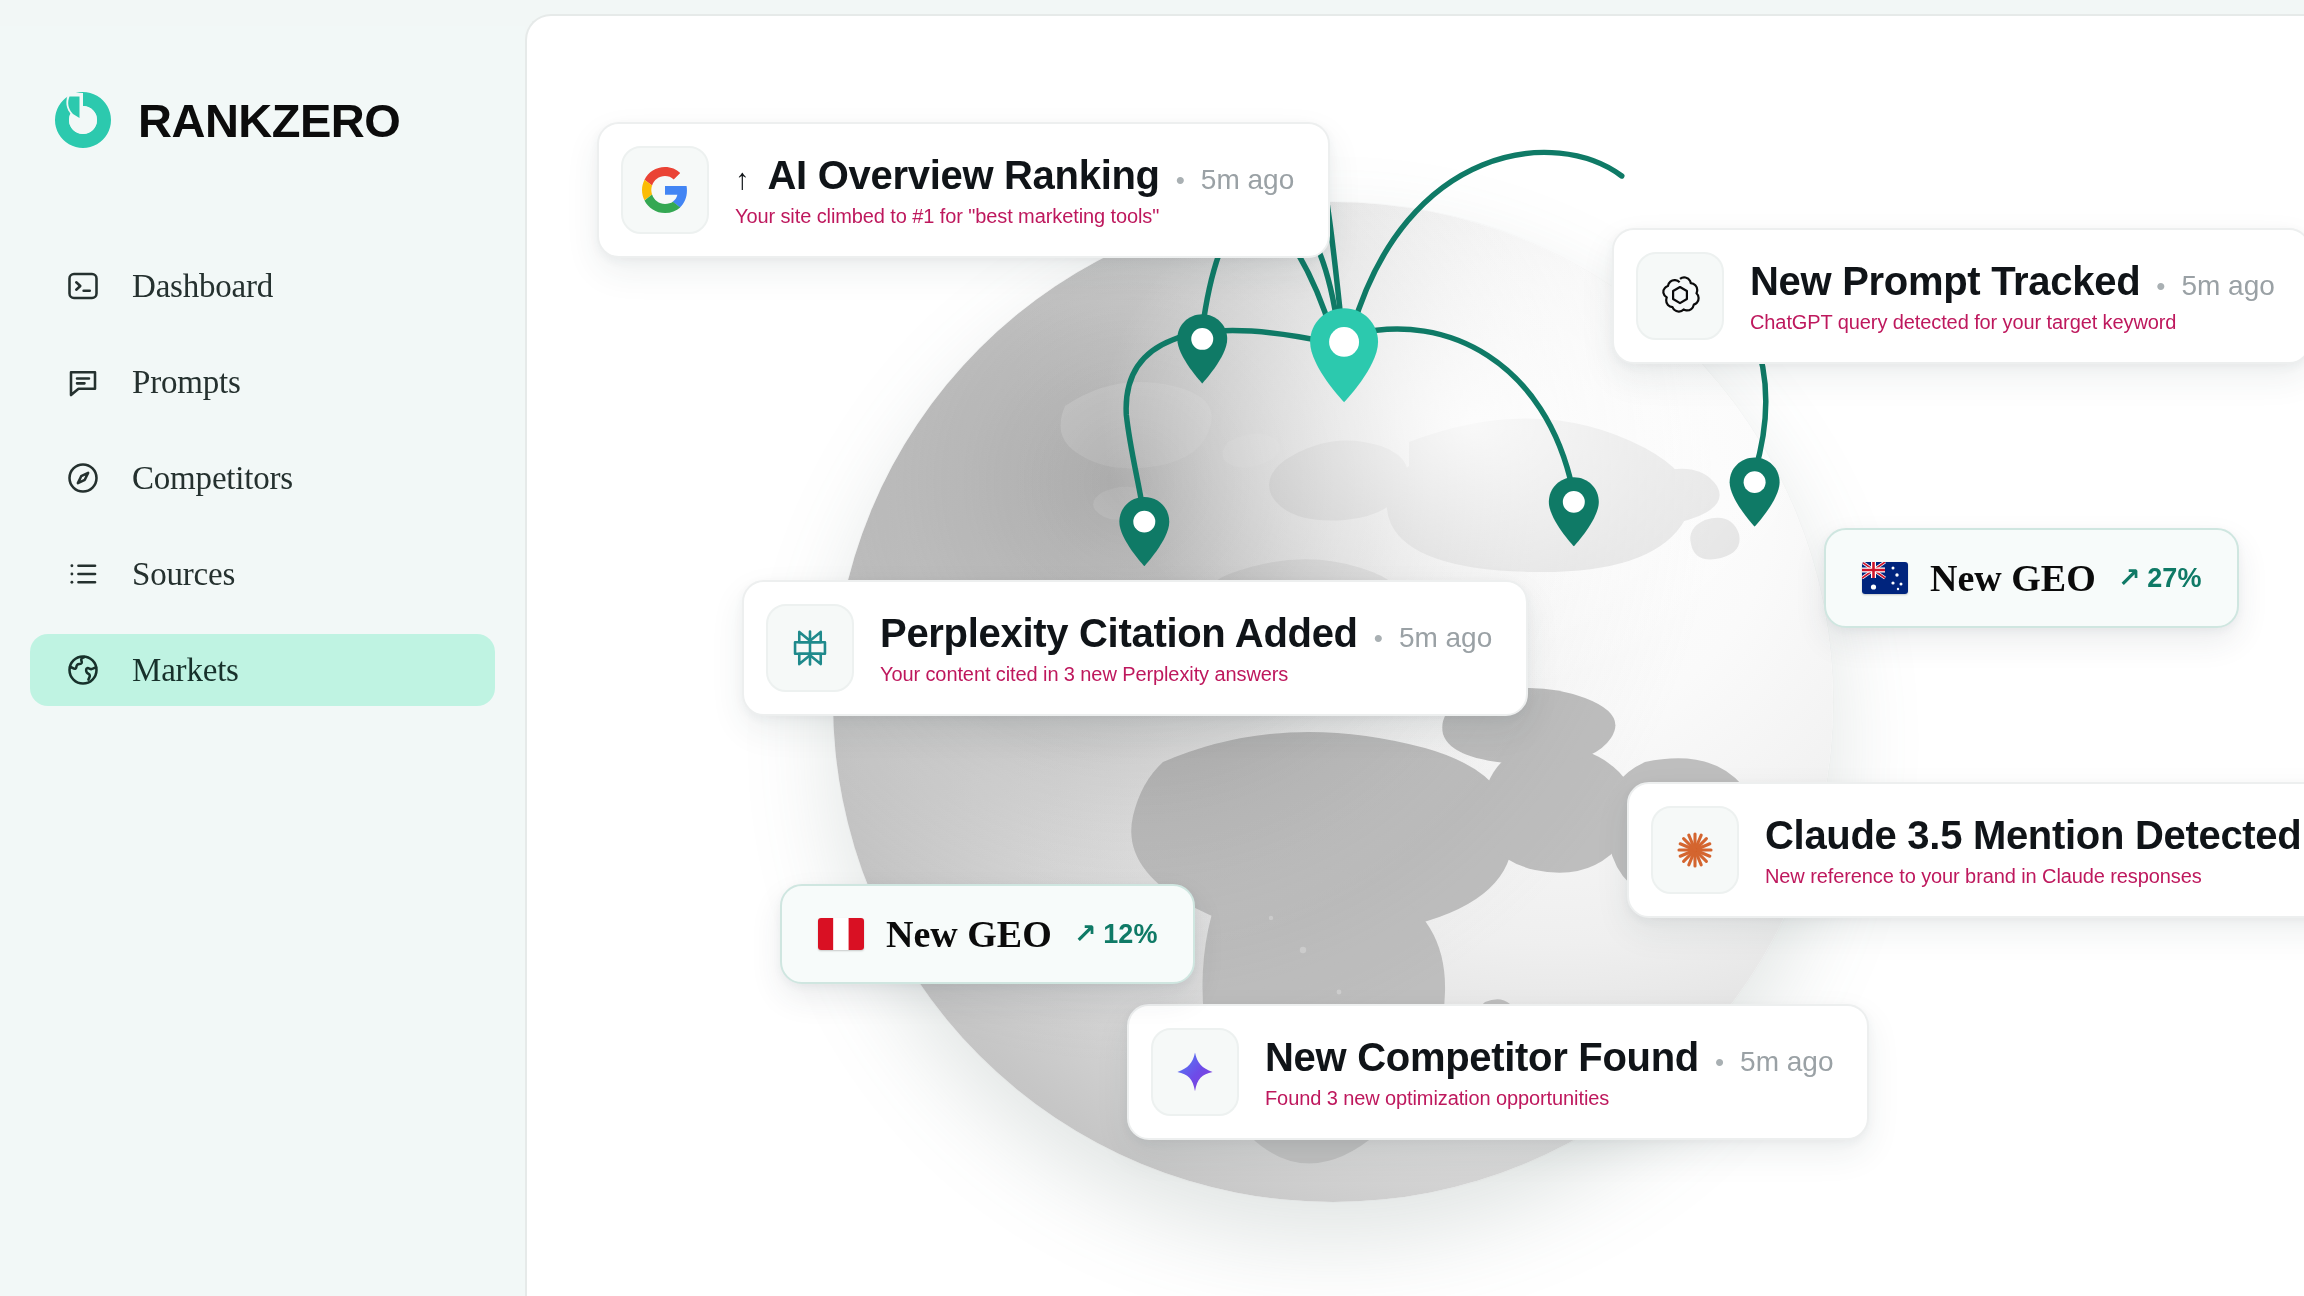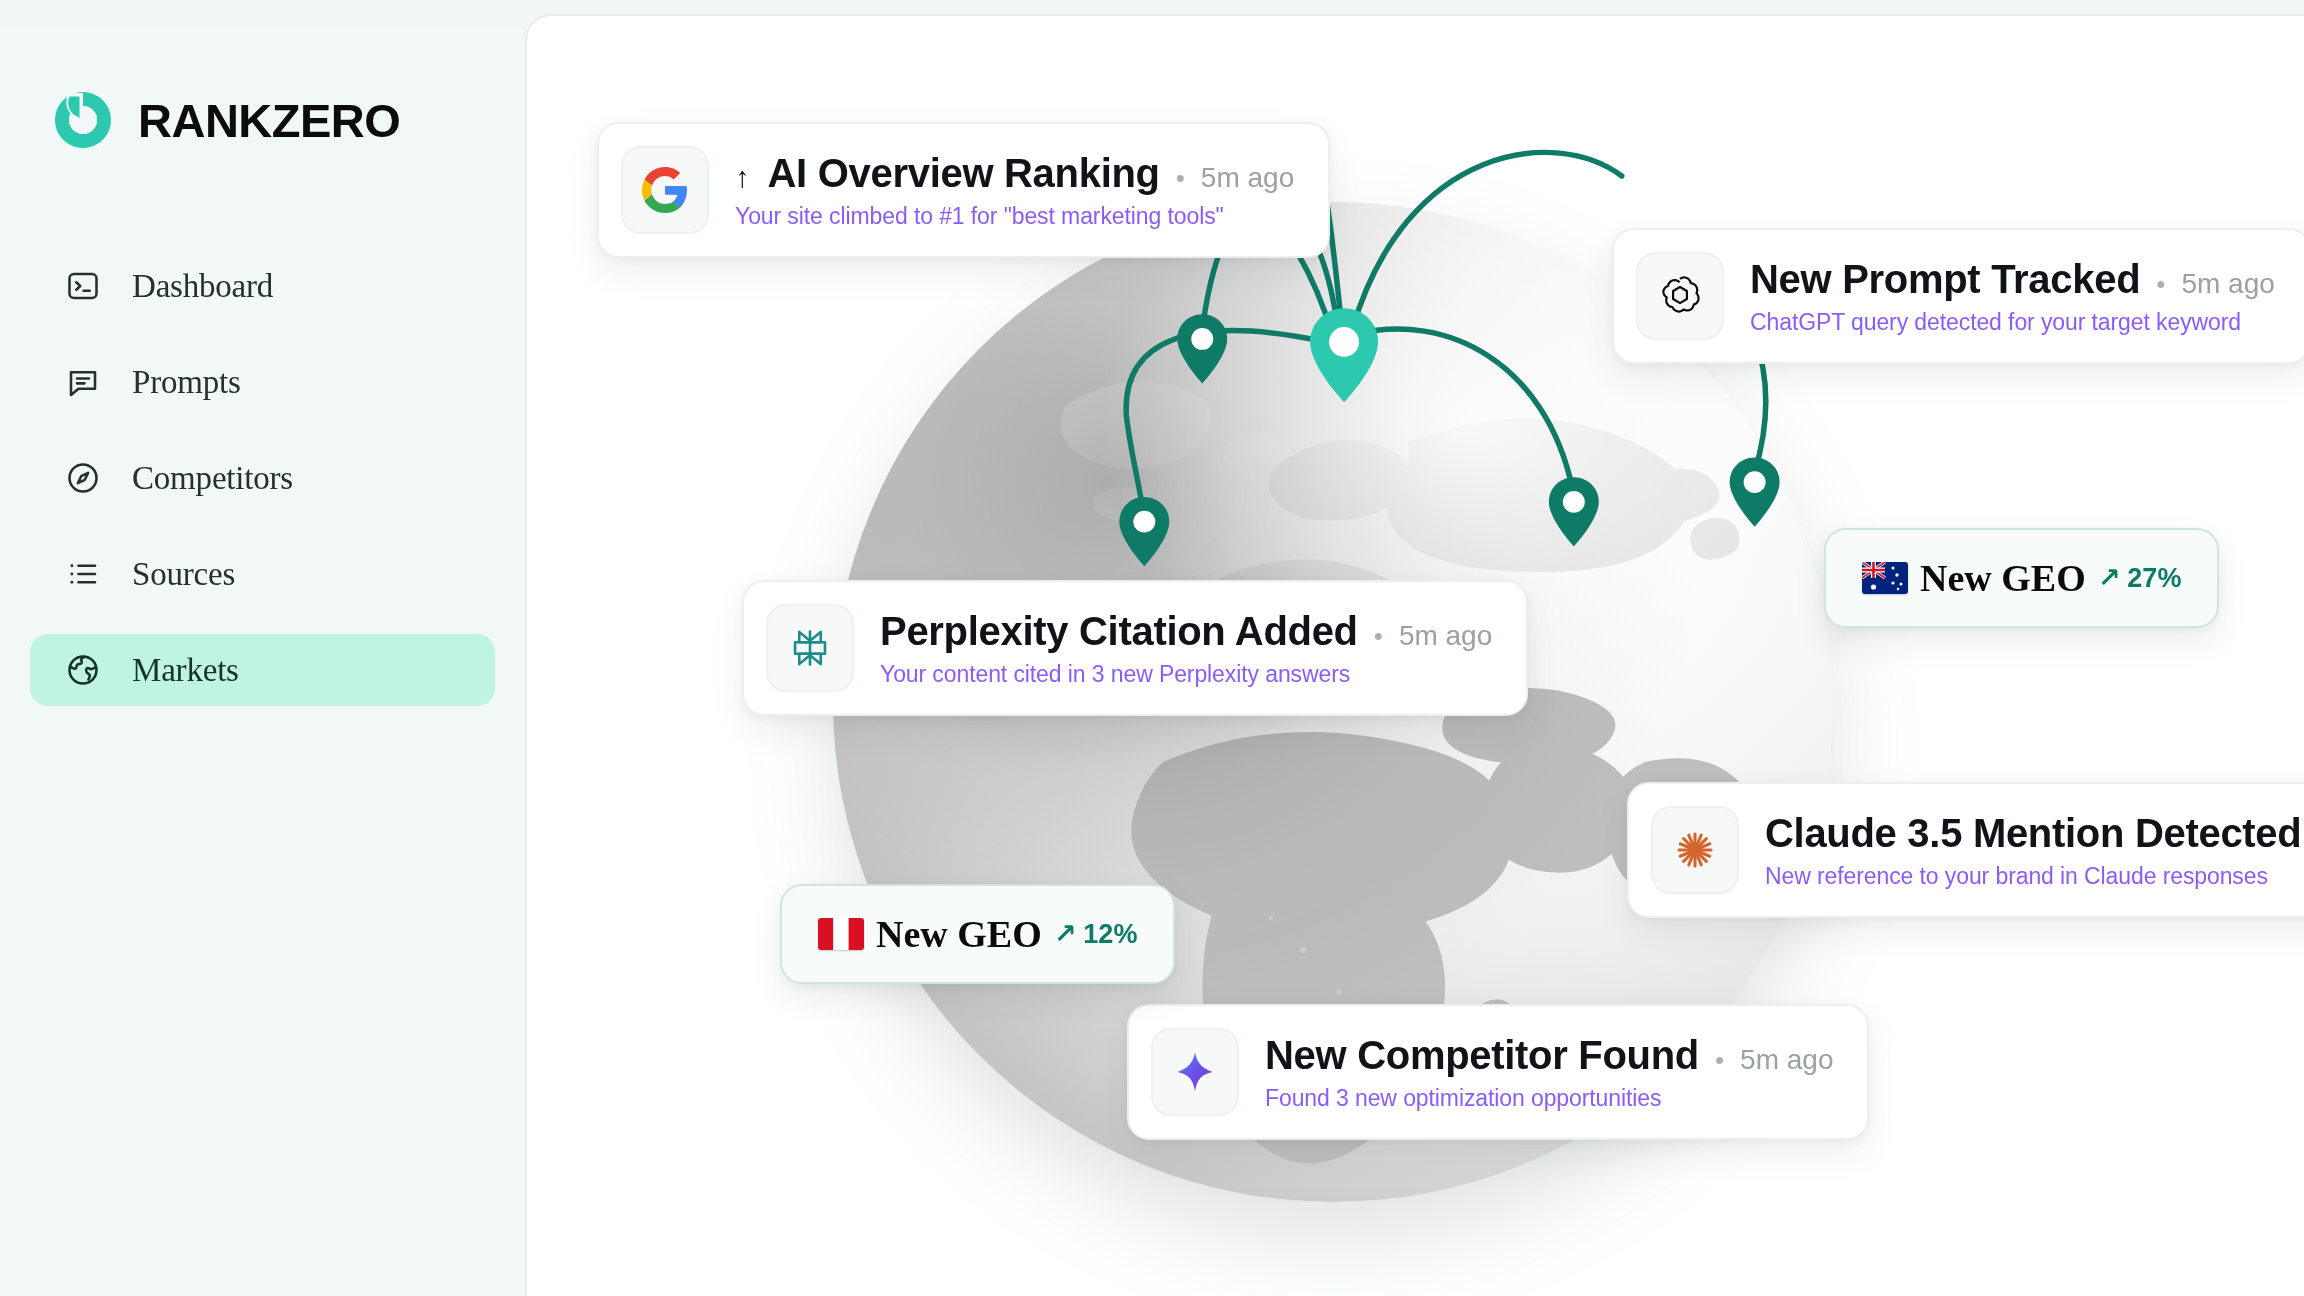"Your site climbed to #1" .card-sub { color: #8b5cf6 -> #be185d; font-size: 23px -> 20px }
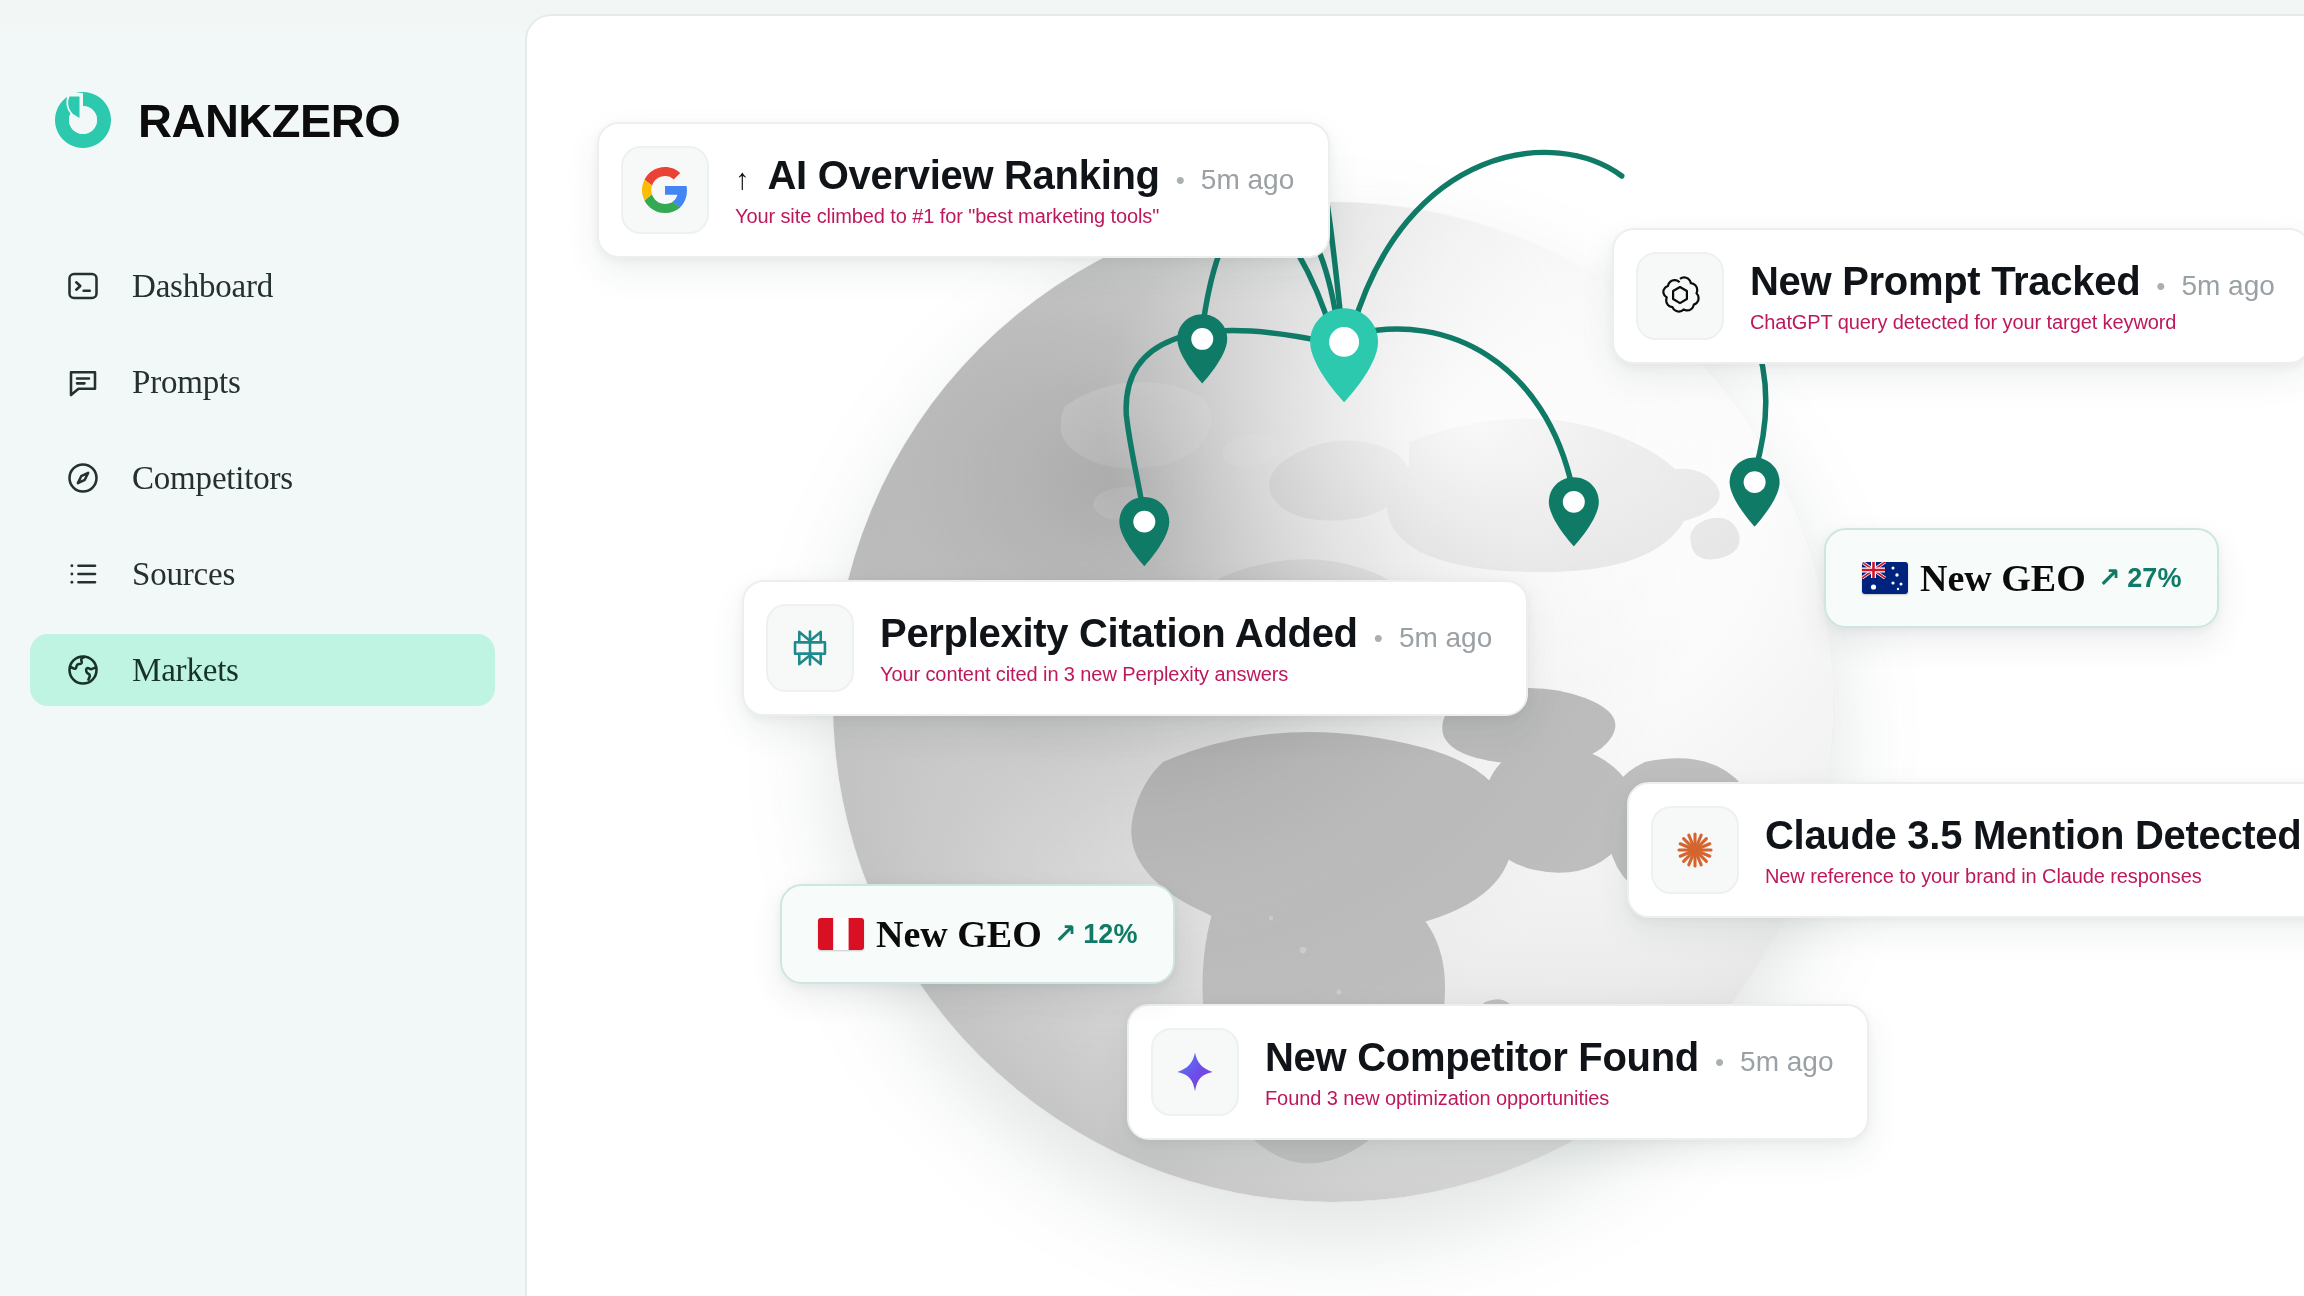"New GEO" .geo { gap: 12px -> 22px }
